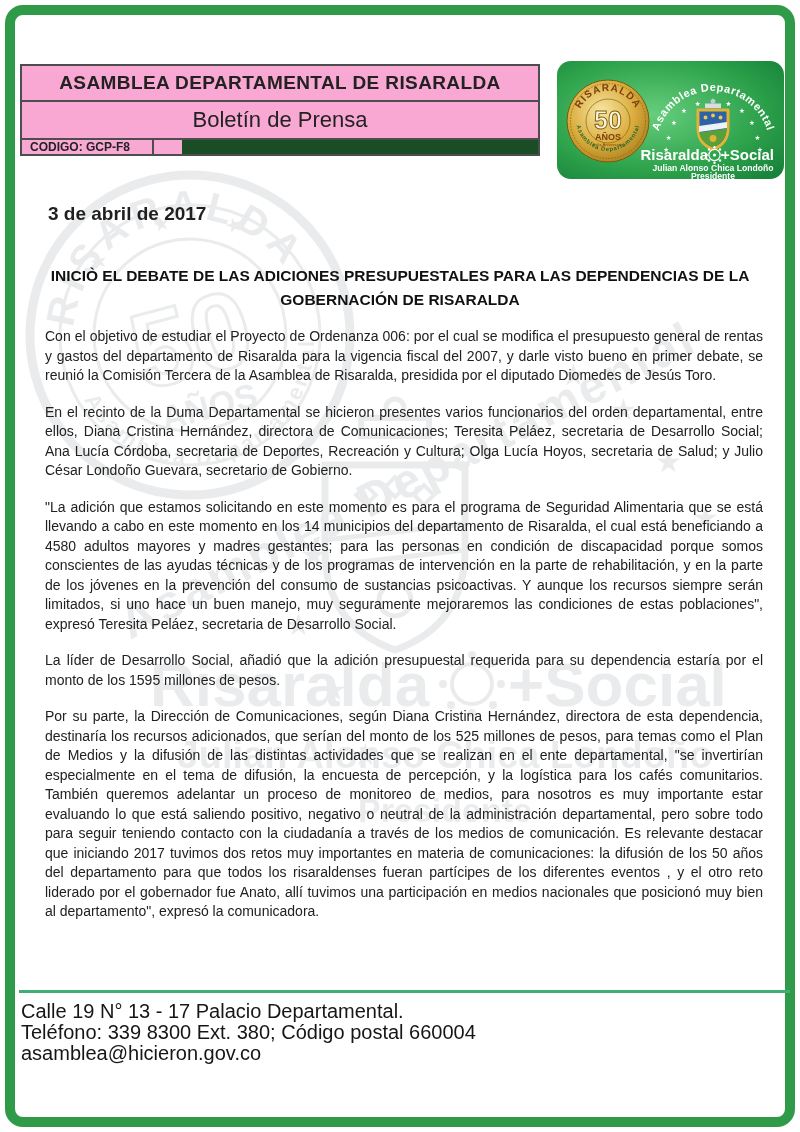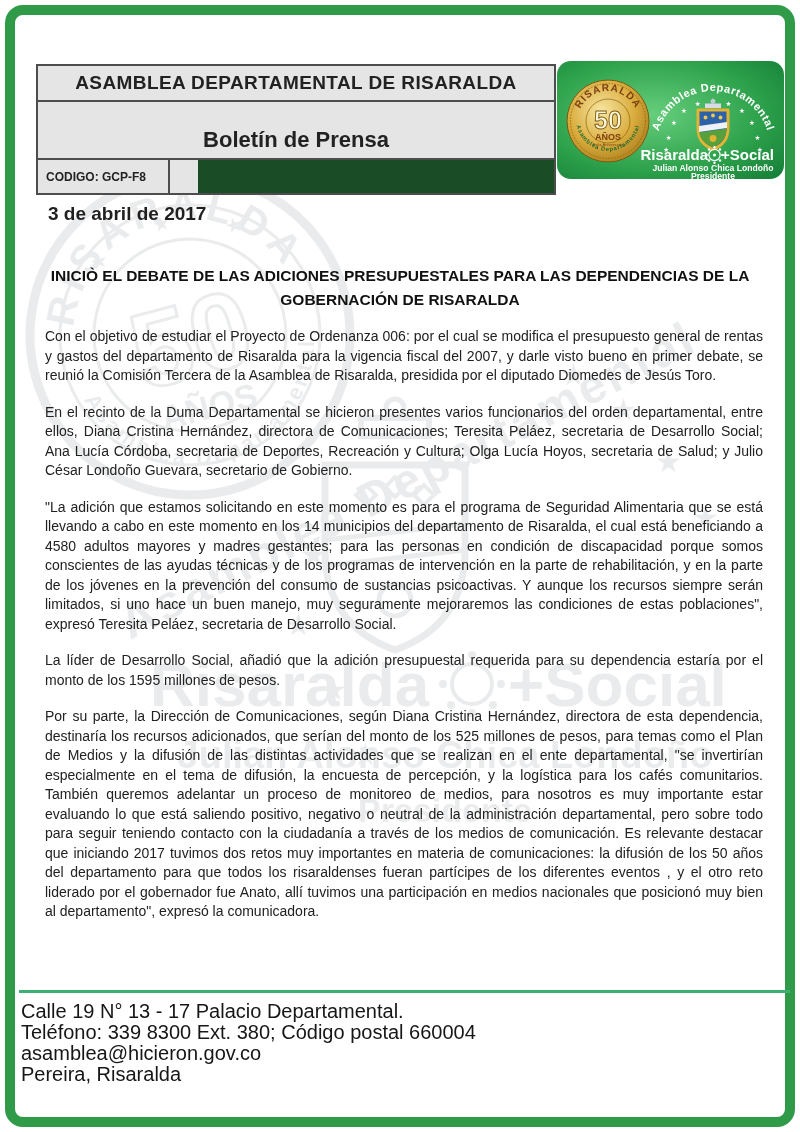"ASAMBLEA DEPARTAMENTAL DE RISARALDA" .header-table { background: #e5e5e5 -> #f9a8d4; left: 36px -> 20px }
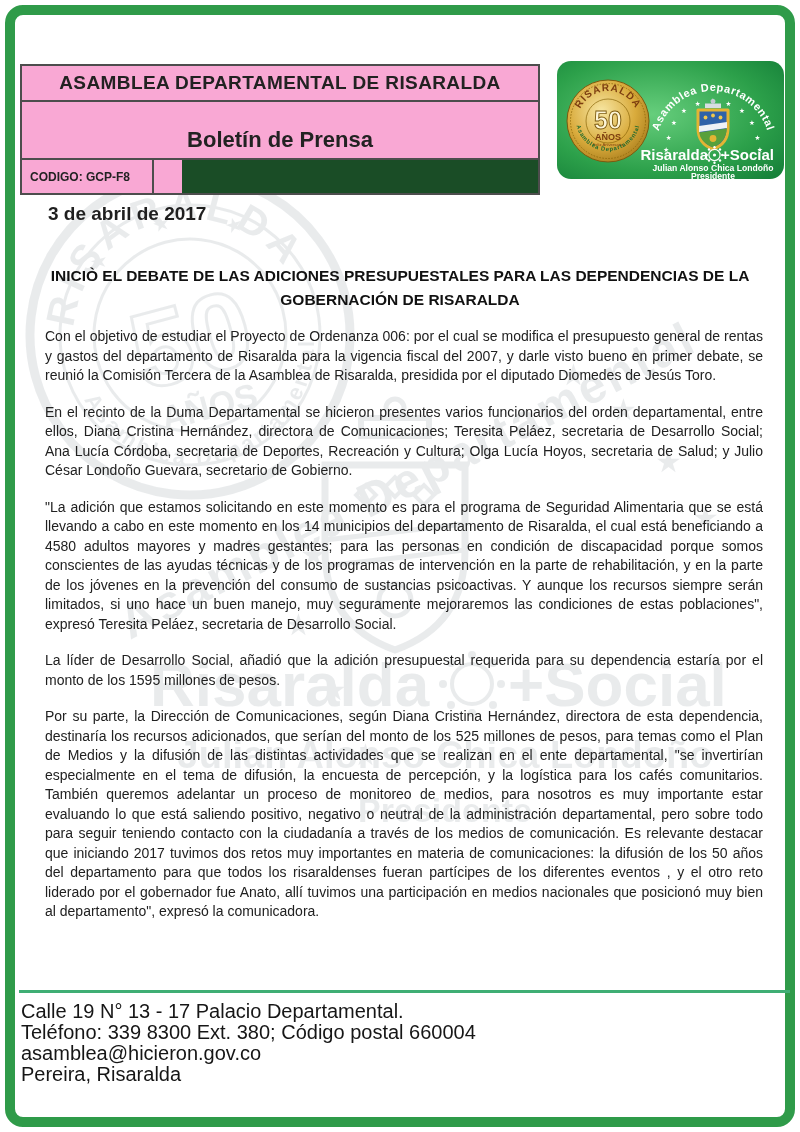"Boletín de Prensa" .ht-row2 { font-weight: bold -> normal; margin-top: 20px -> none }
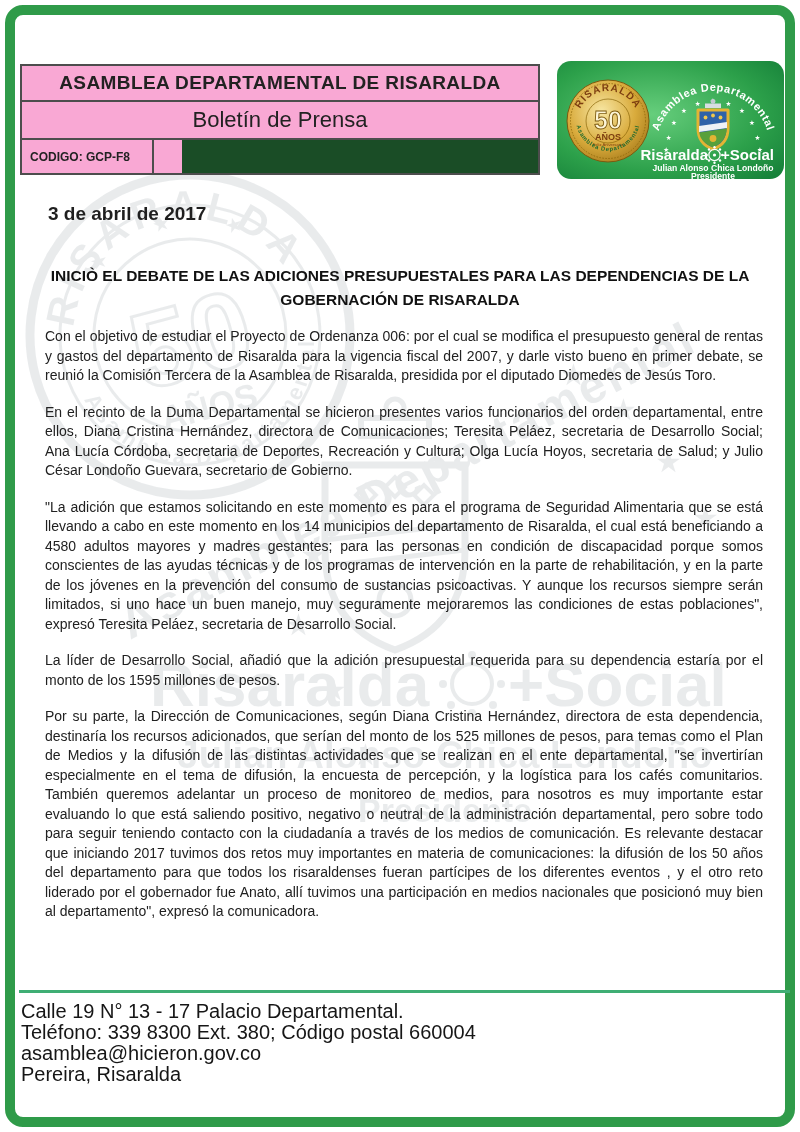"CODIGO: GCP-F8" .ht-row3 { height: 33px -> 14px }
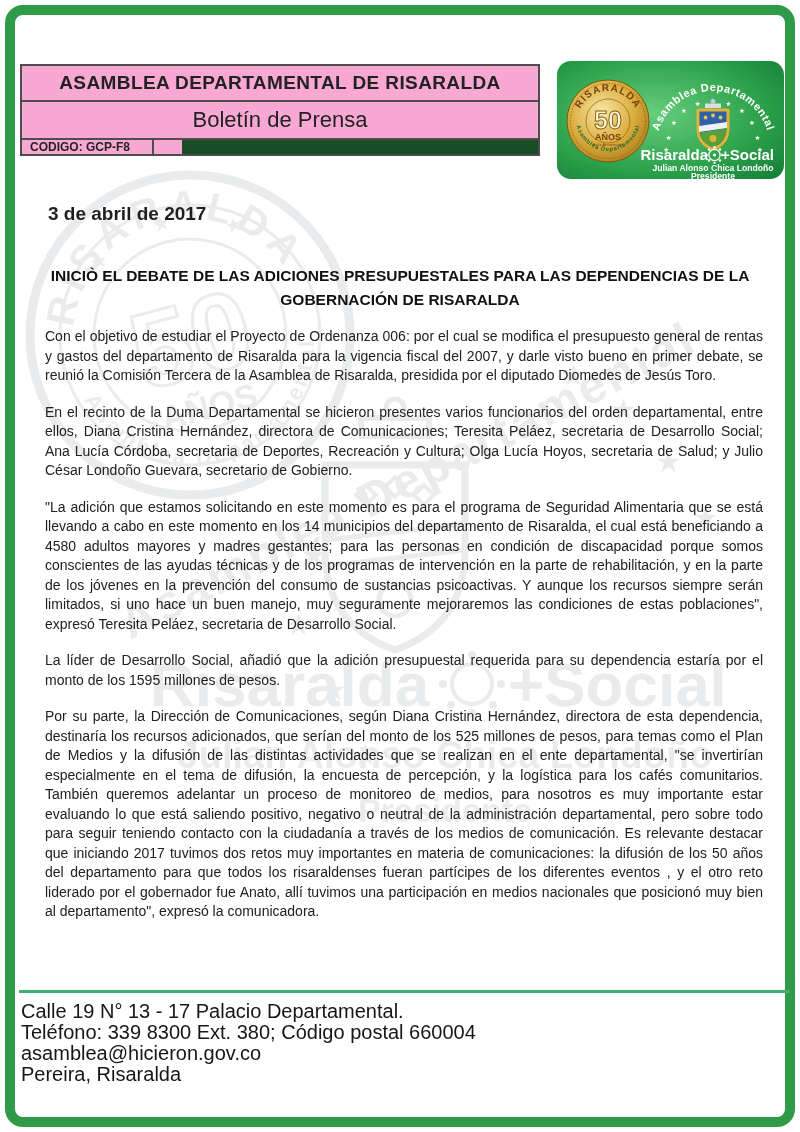"Pereira, Risaralda" div { html: <div>Pereira, Risaralda</div> -> none }
